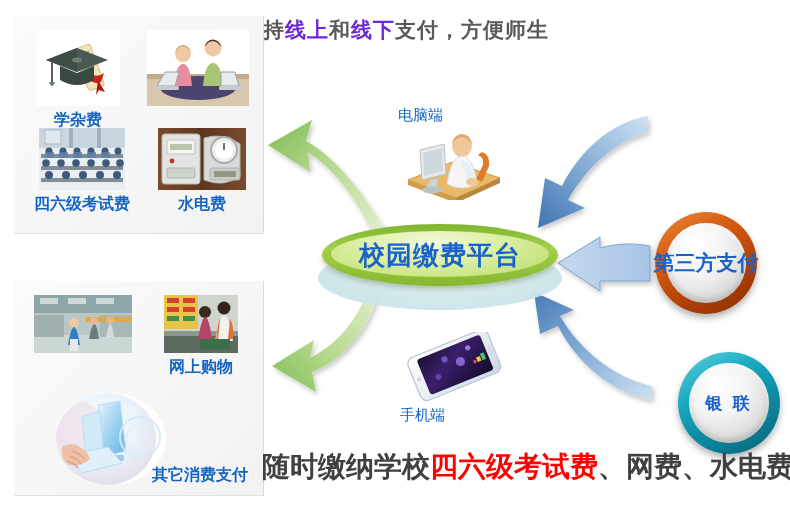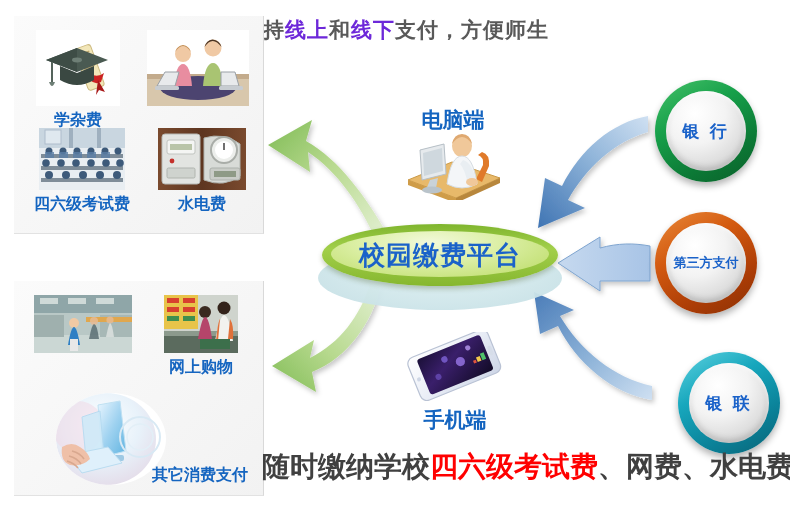"电脑端" .devlabel { font-size: 21px -> 15px; font-weight: bold -> normal; text-align: center -> none }
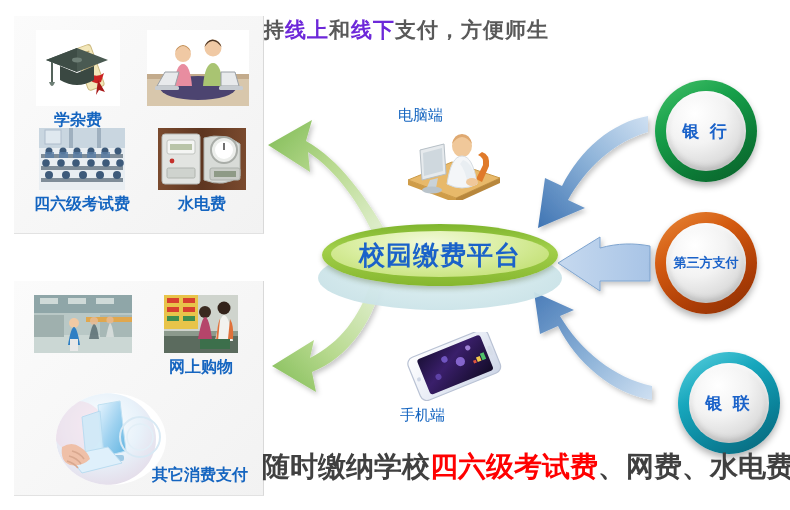"银 行" div.orb { html: <div> <div></div> <div></div> <div>银 行</div> </div> -> none }
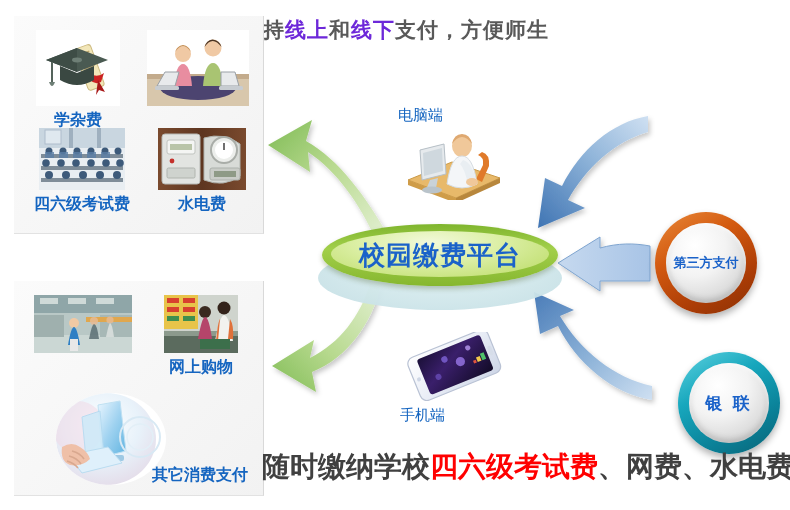"第三方支付" #orb-third .txt { font-size: 13px -> 21px }
